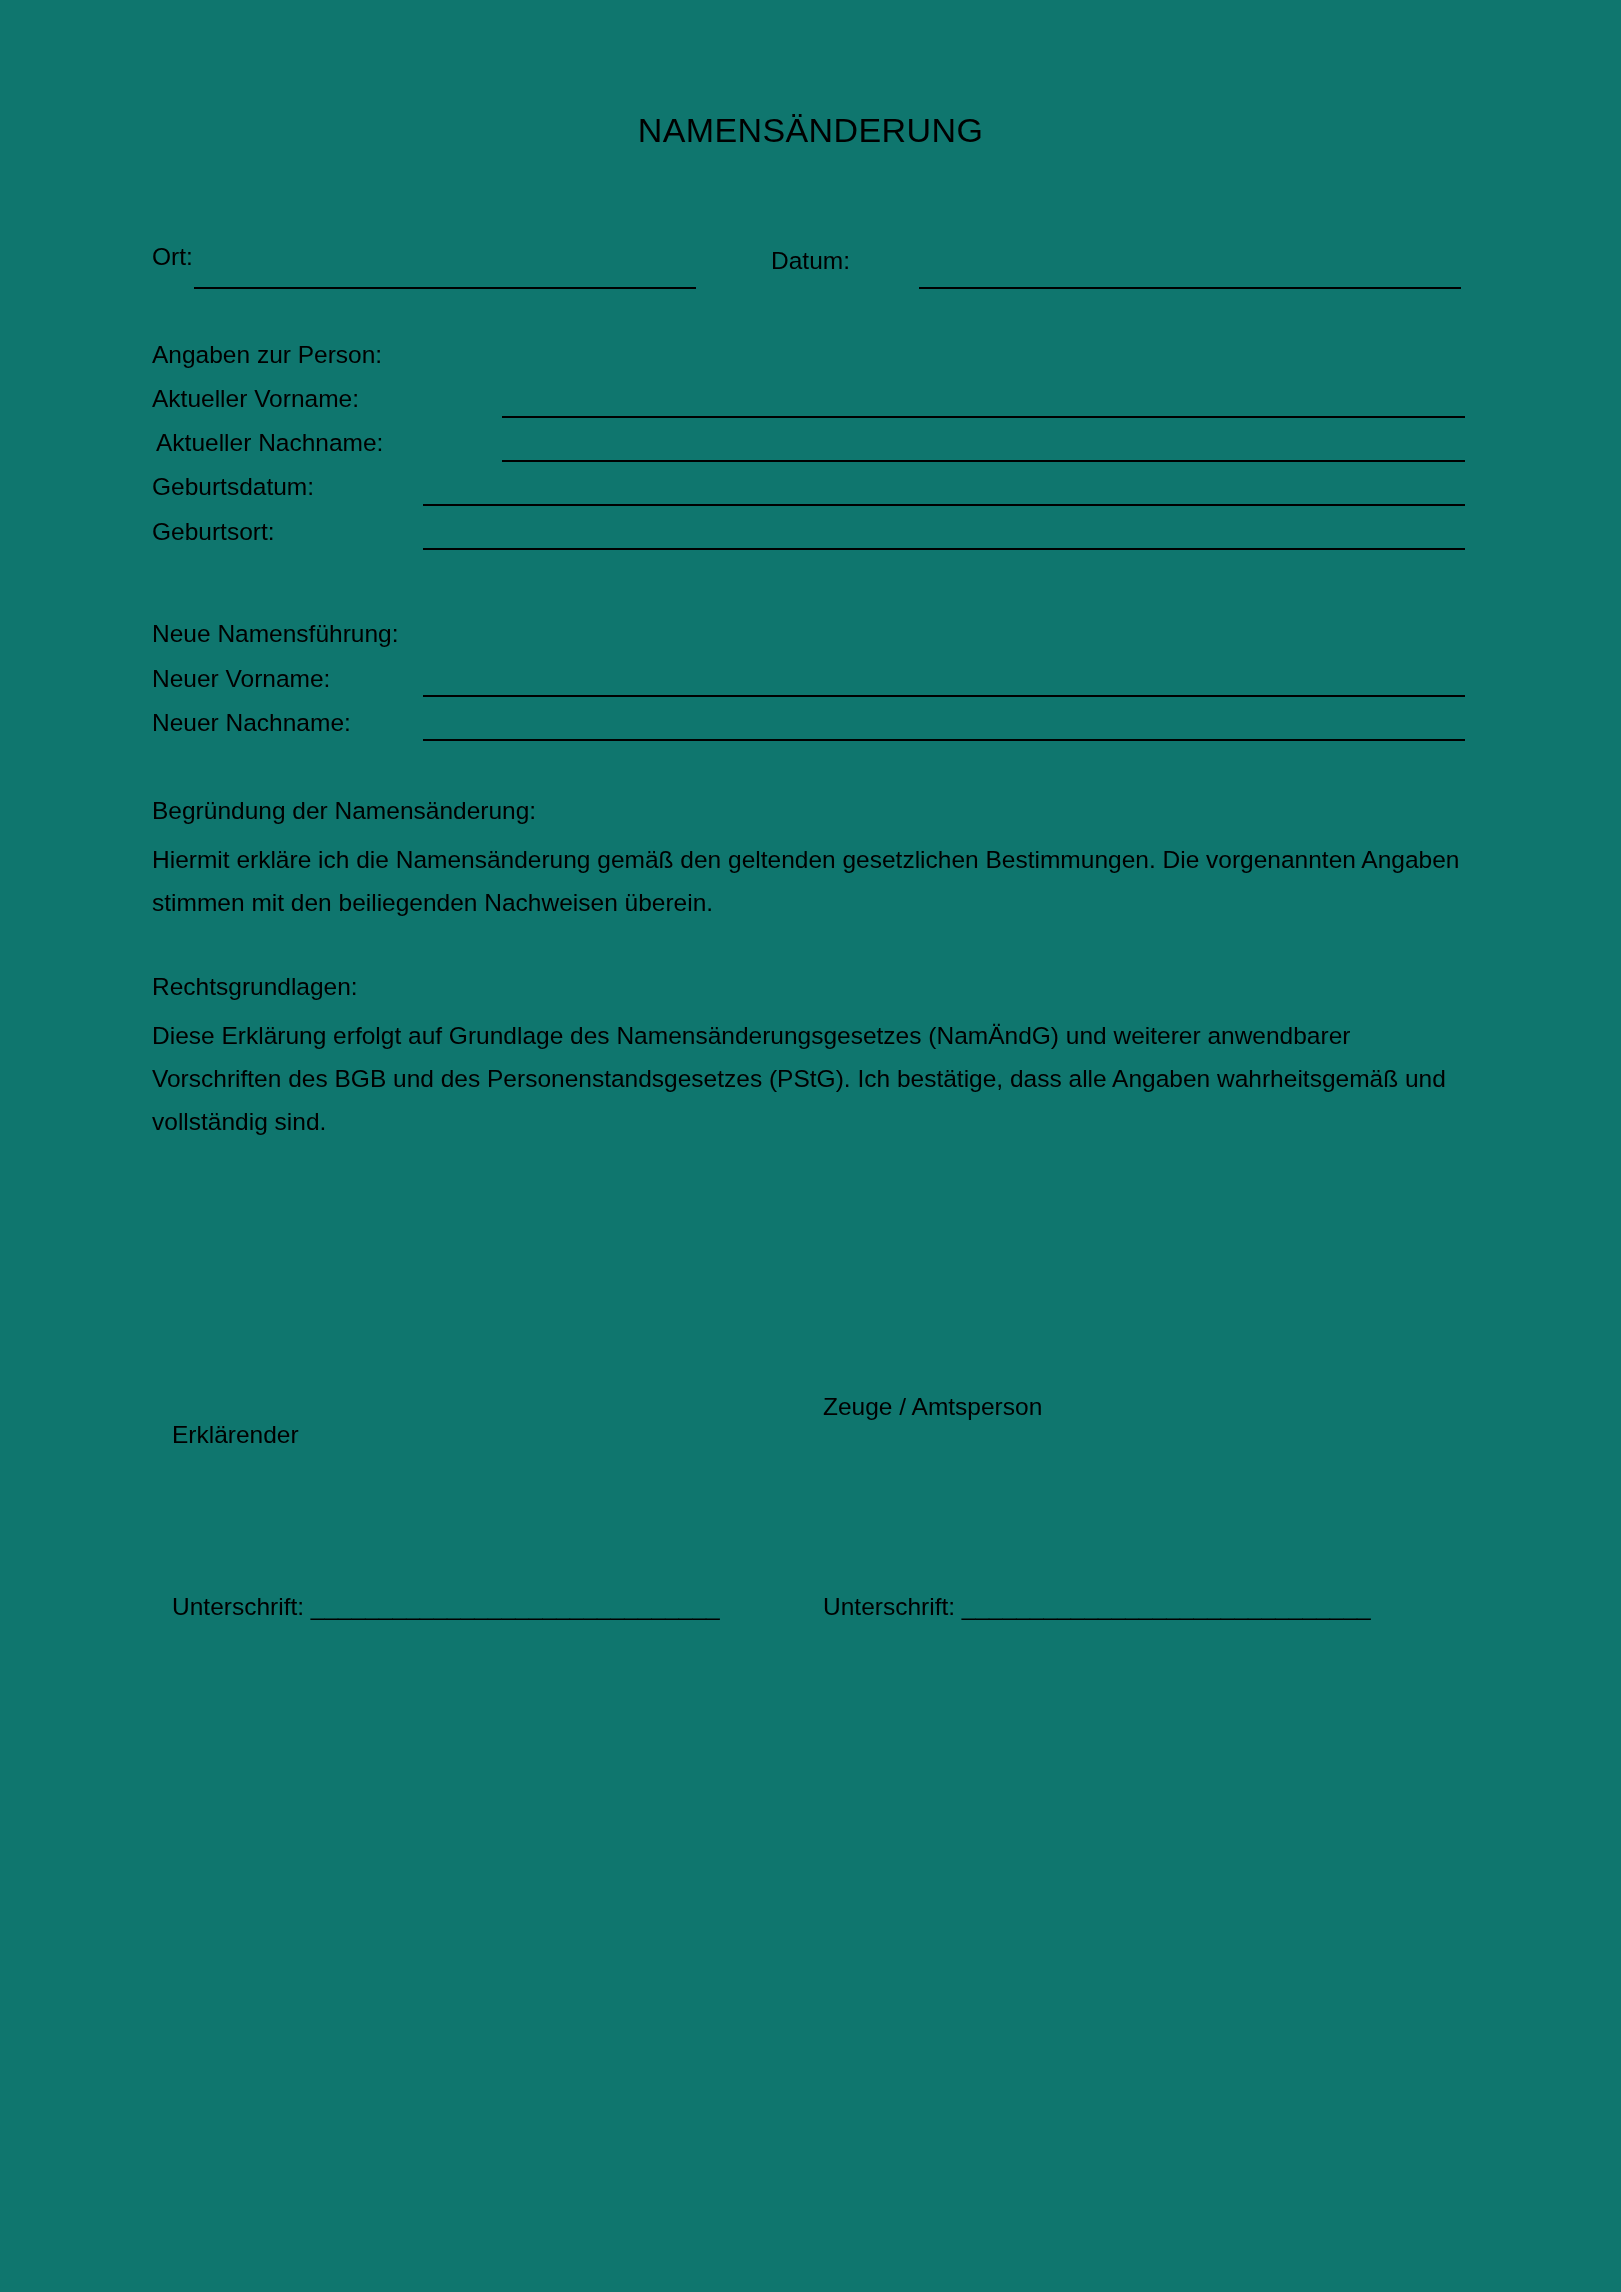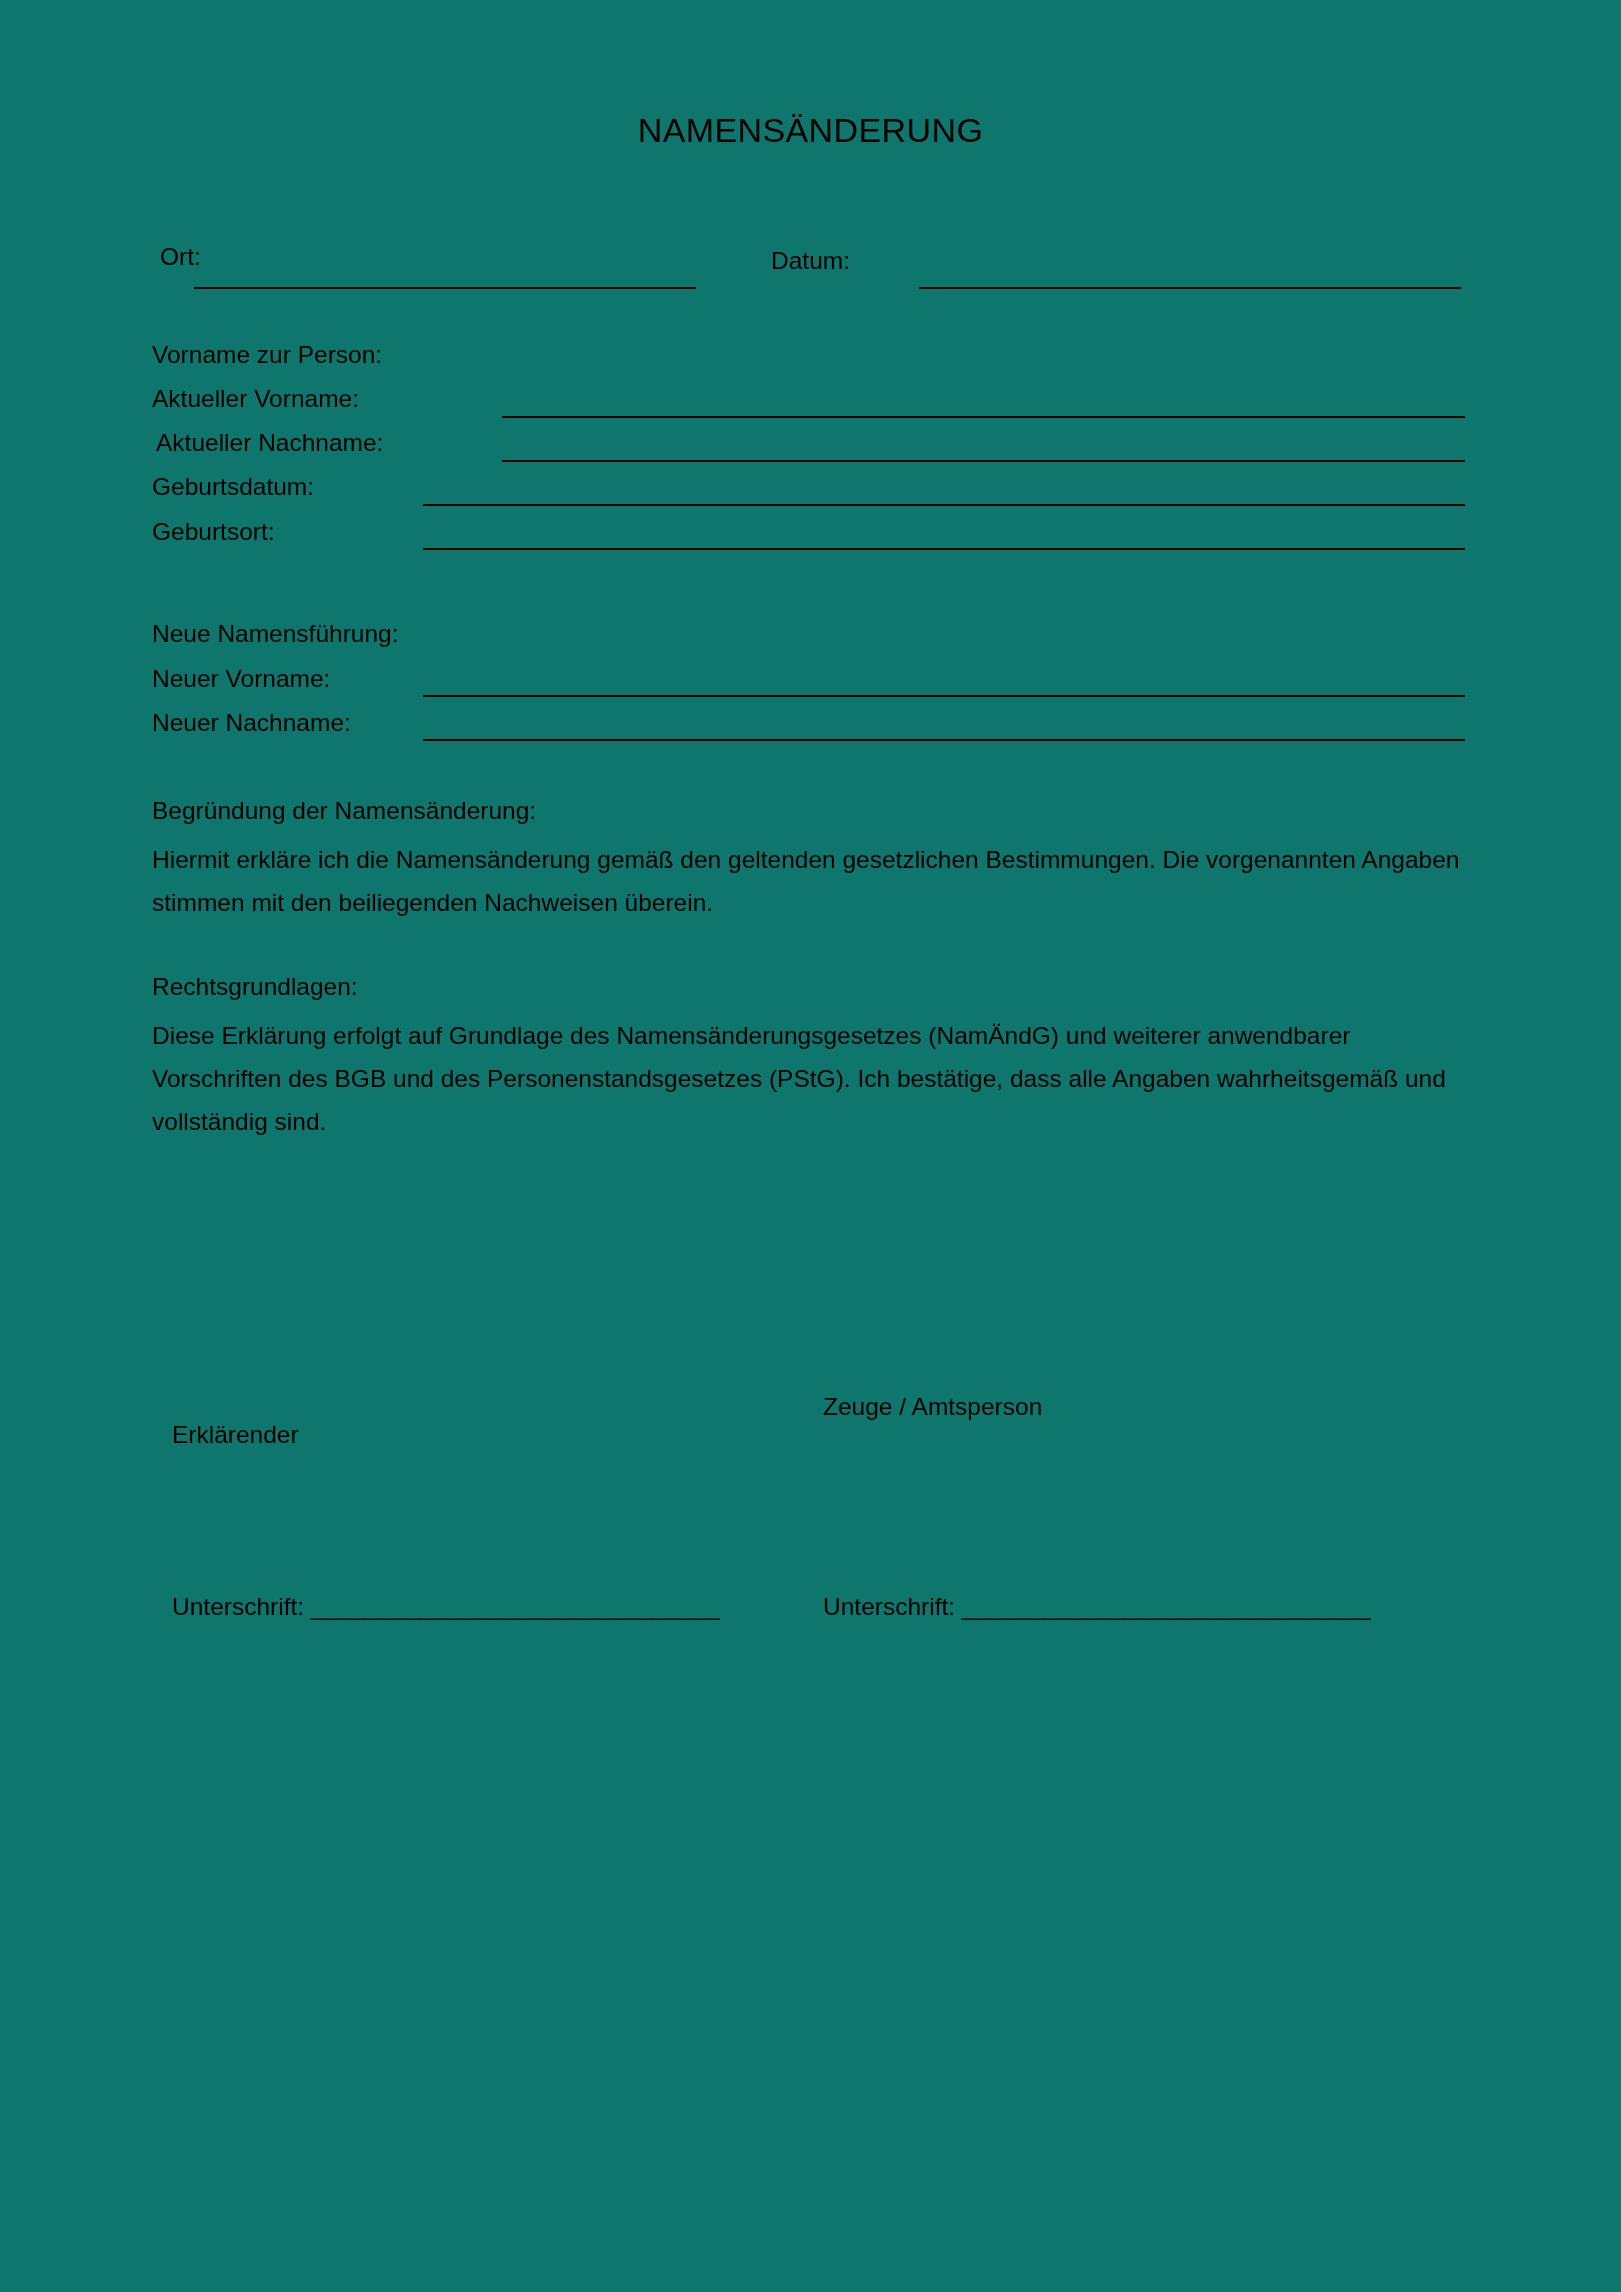"Ort:" .row-ort { margin-left: 8px -> none }
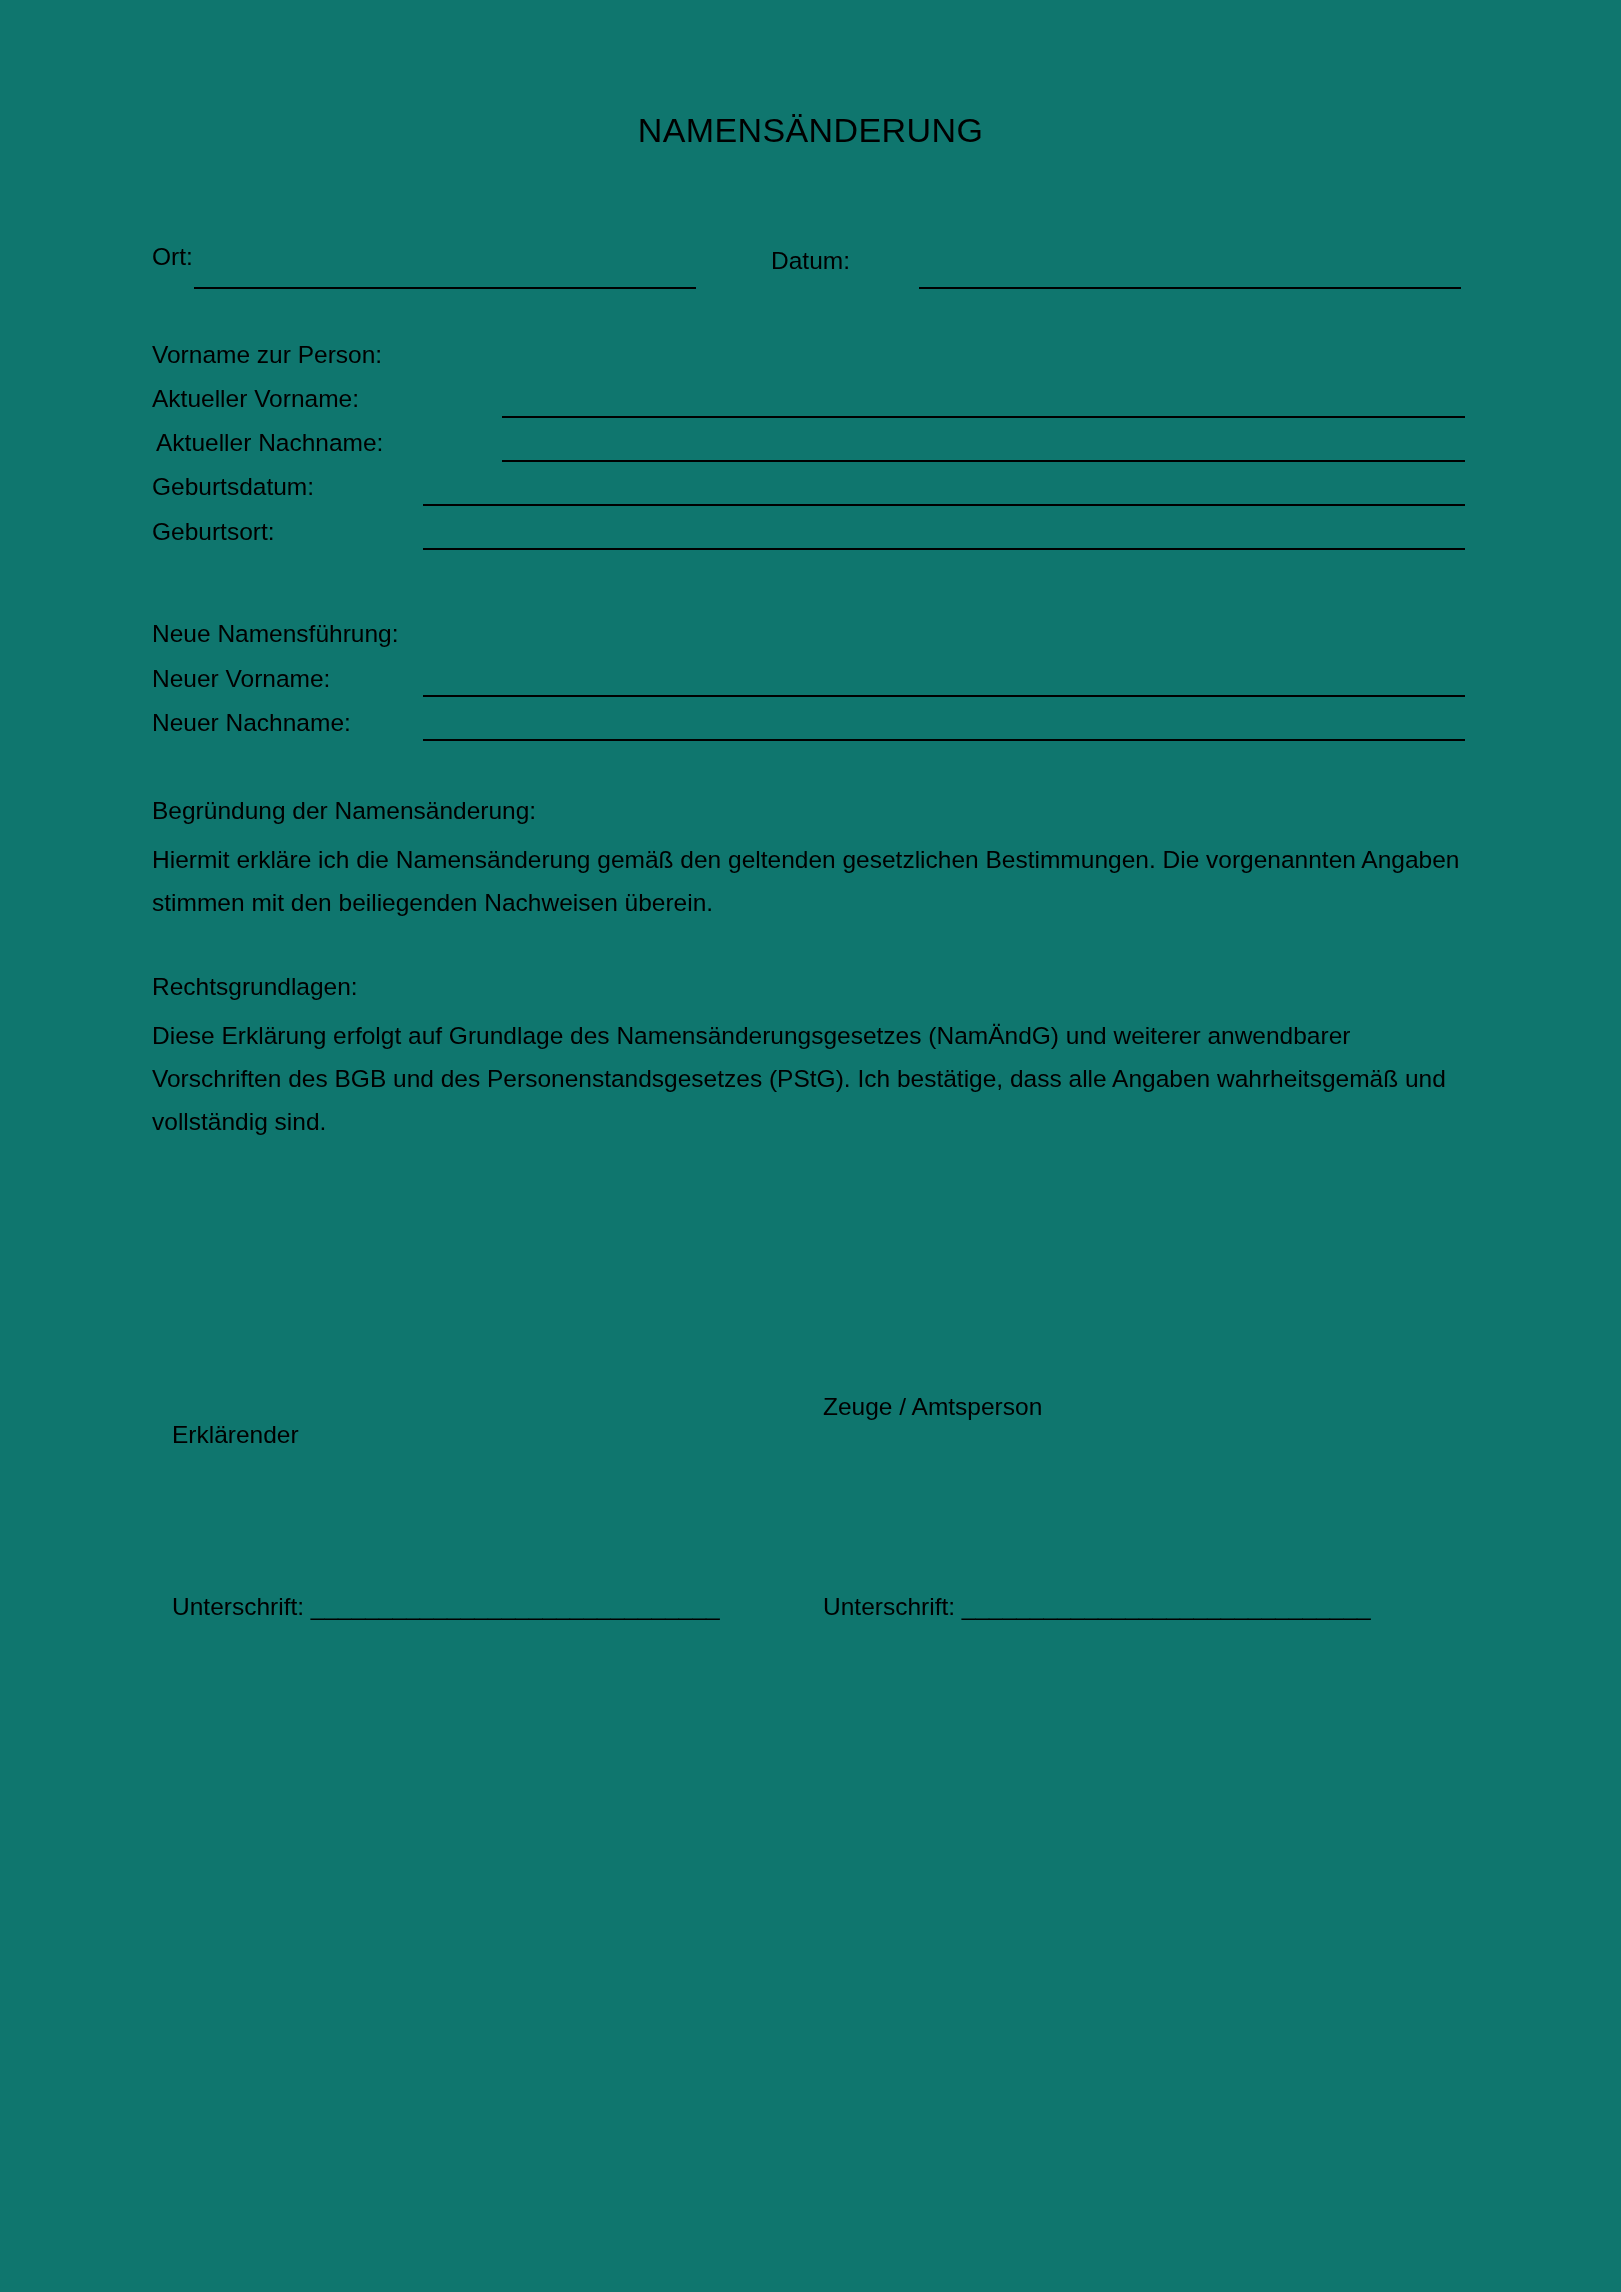"Vorname zur Person:" span.field-label { text: Vorname -> Angaben }
